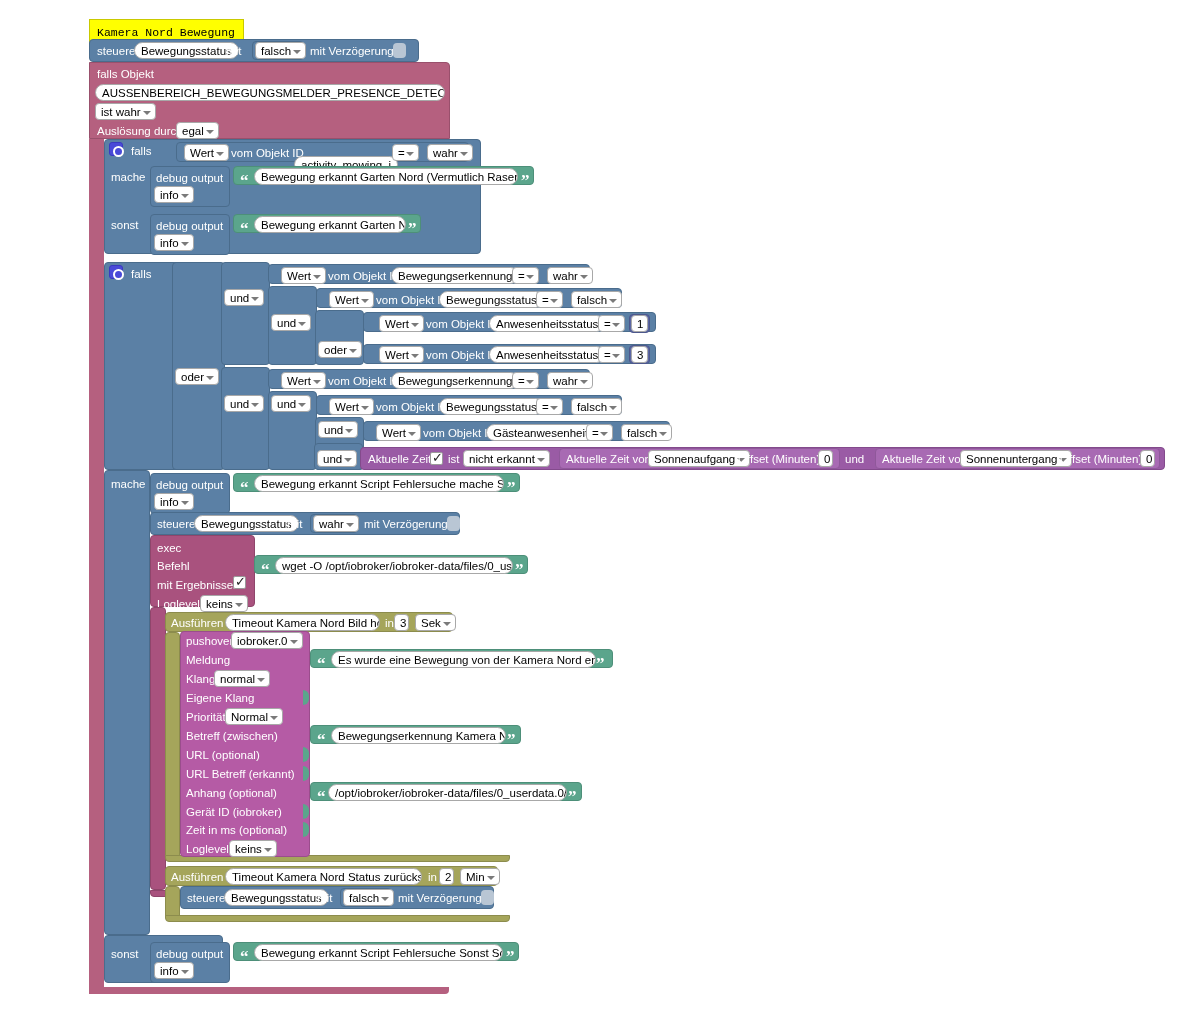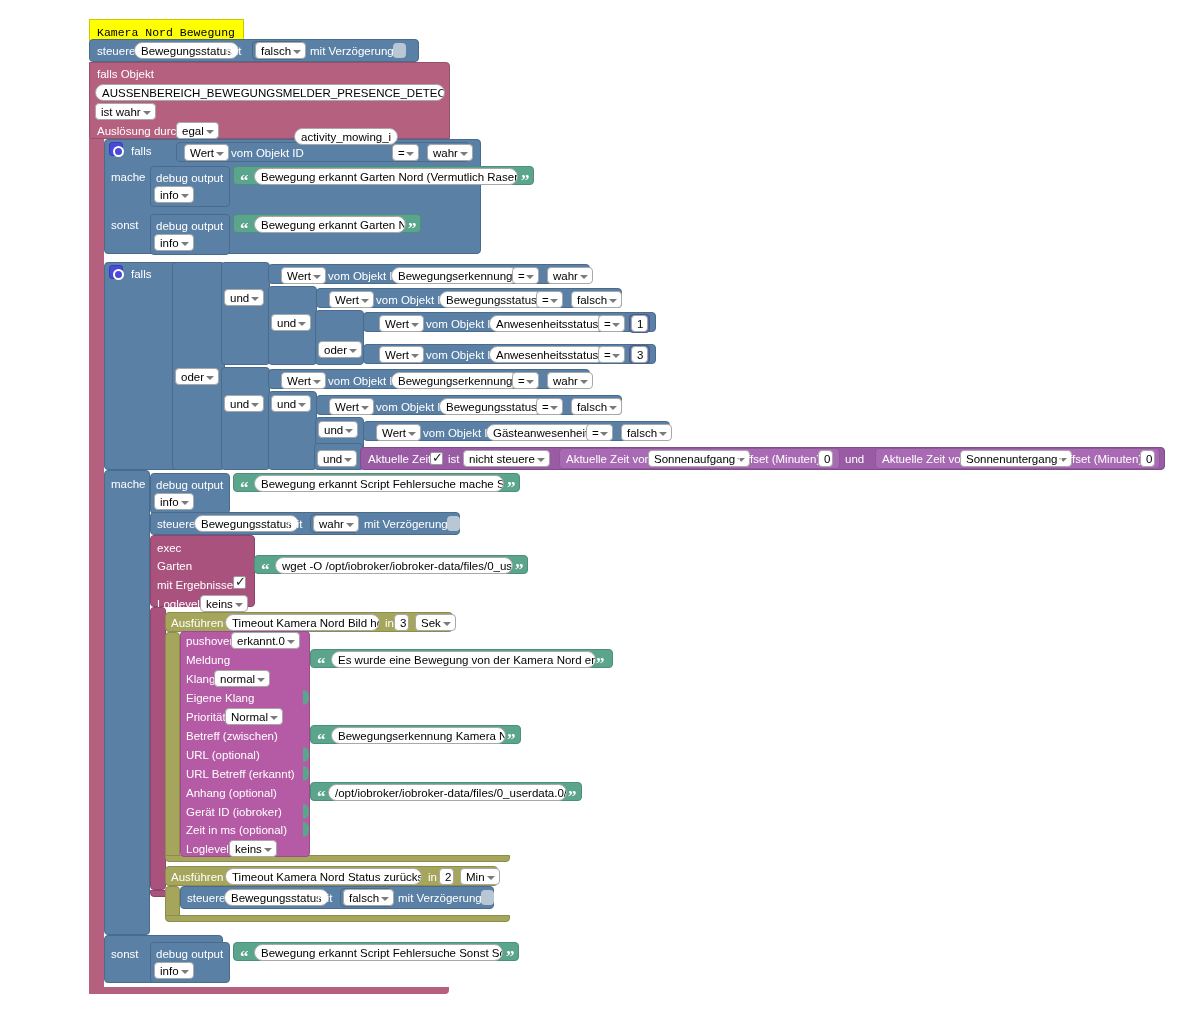"activity_mowing_i" div.field { top: 128px -> 156px }
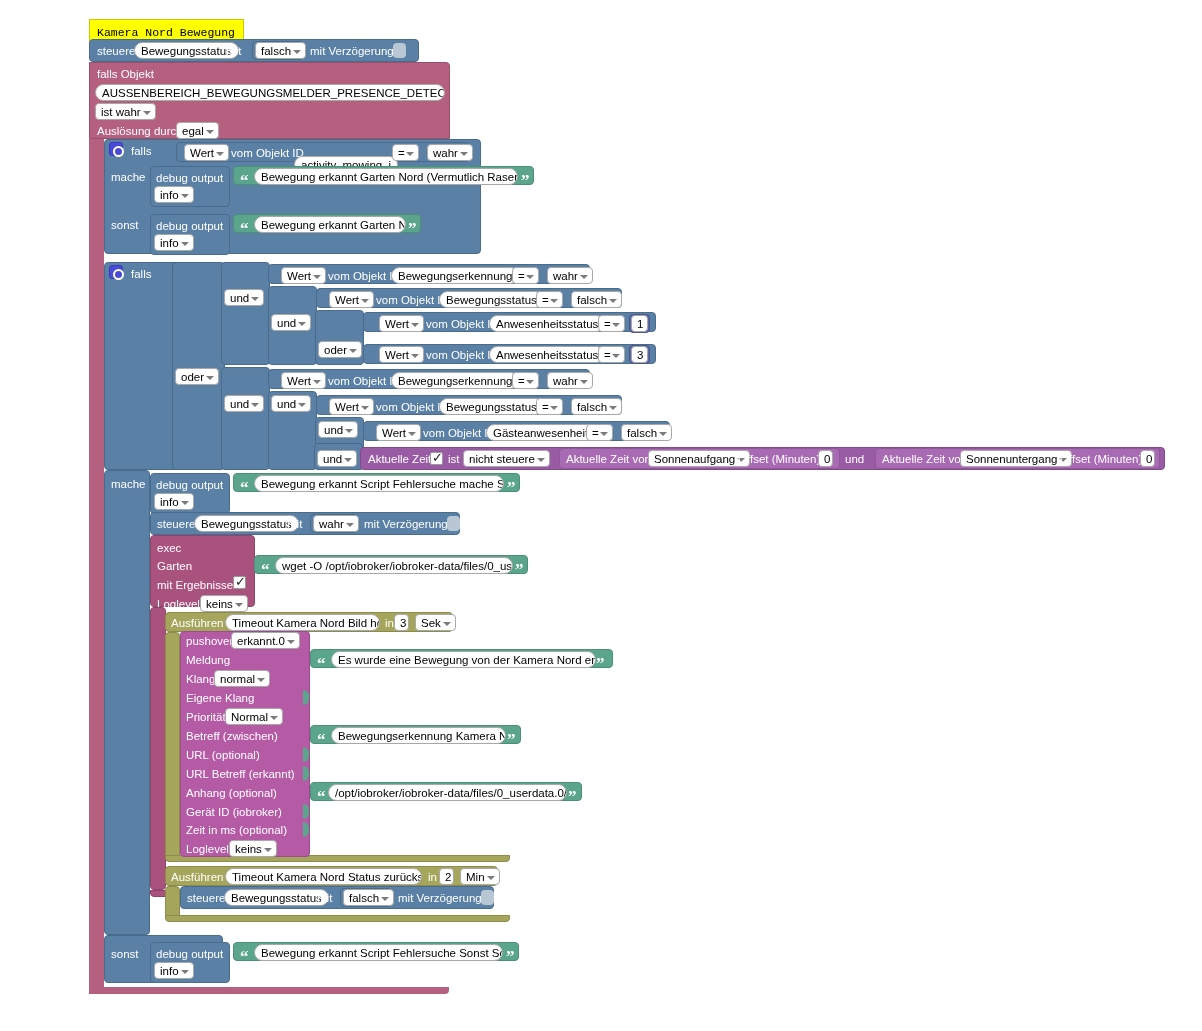"nicht steuere" div.dd { text: steuere -> erkannt }
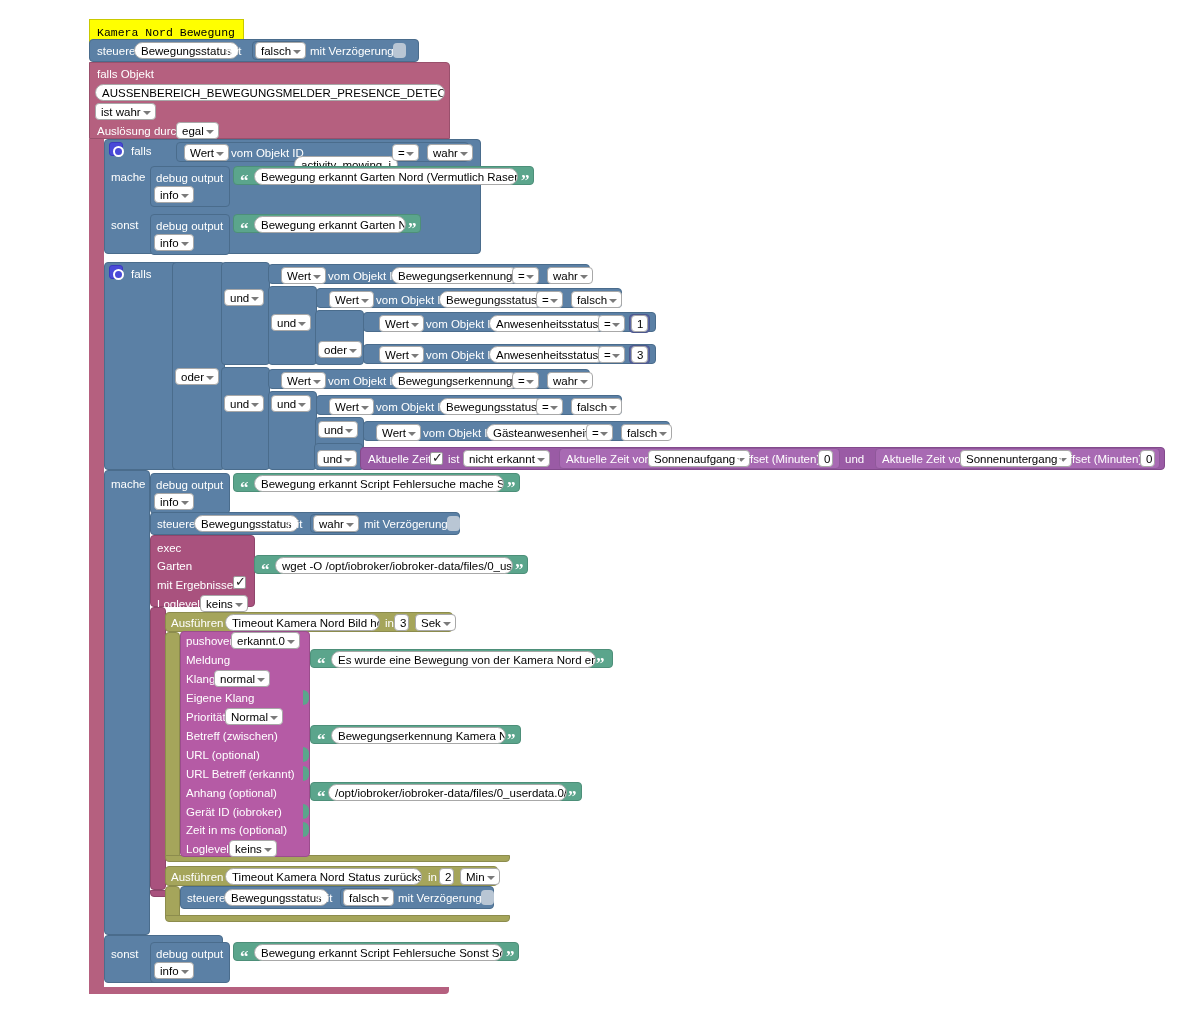"Garten" div.lbl { text: Garten -> Befehl }
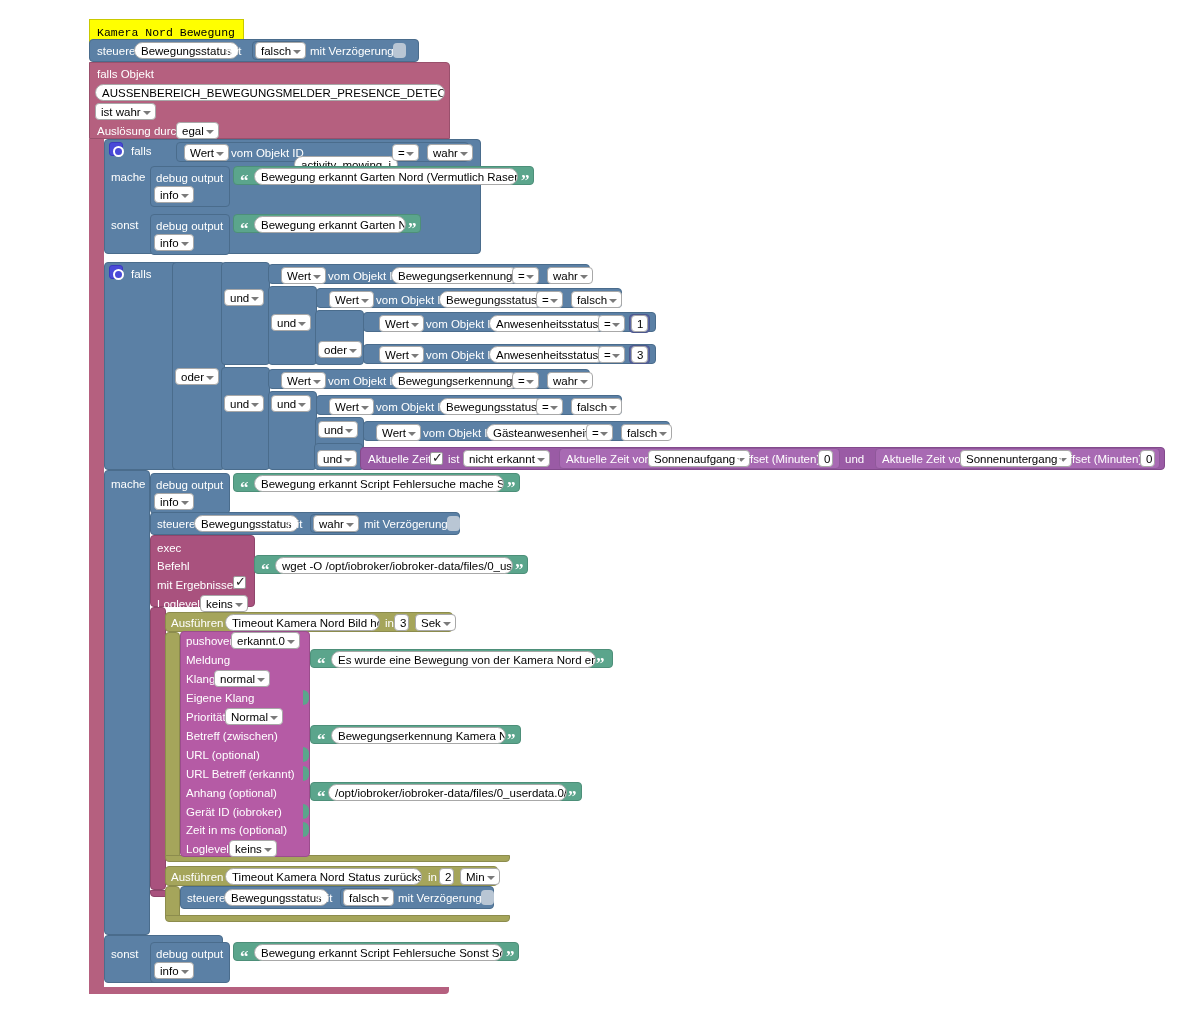"erkannt.0" div.dd { text: erkannt.0 -> iobroker.0 }
